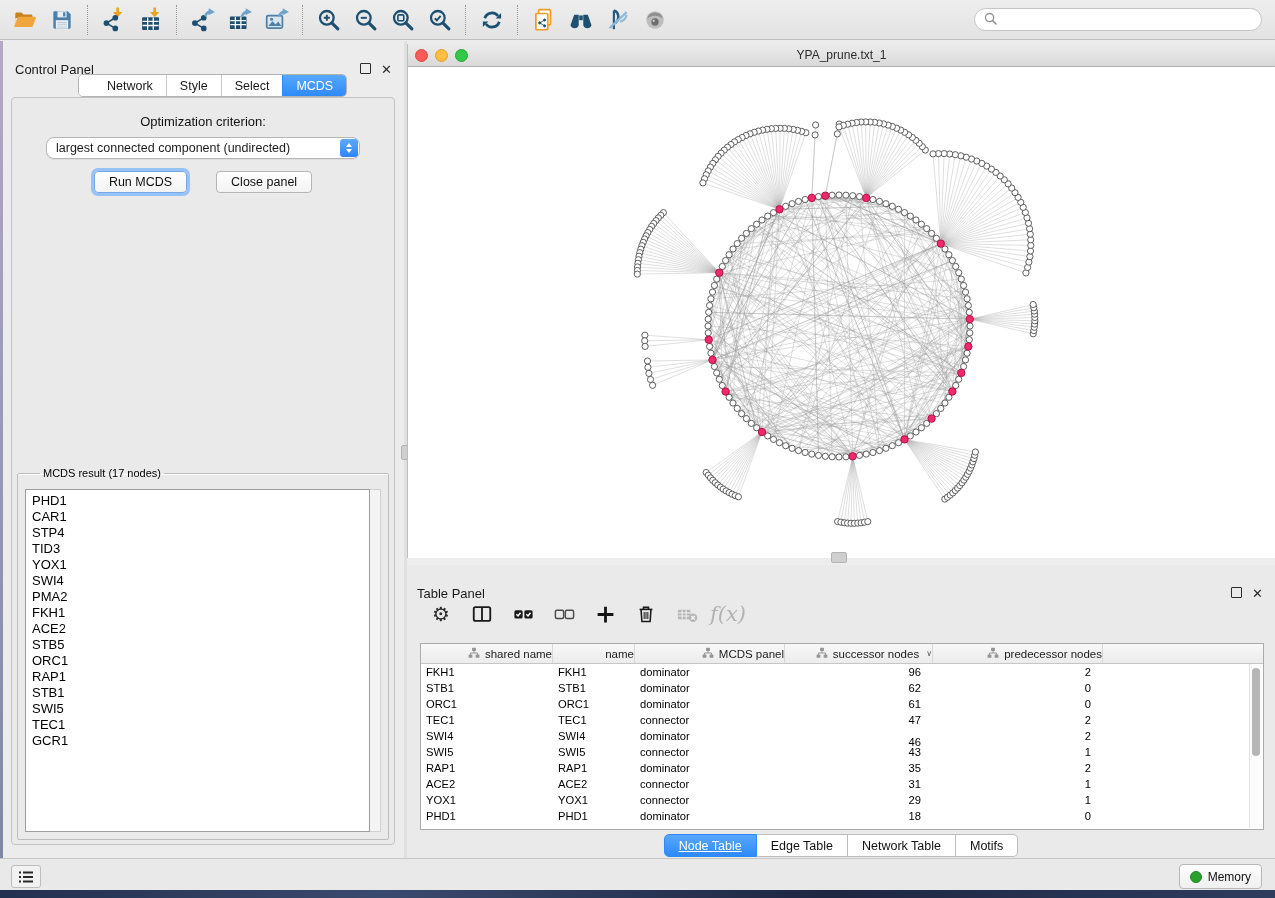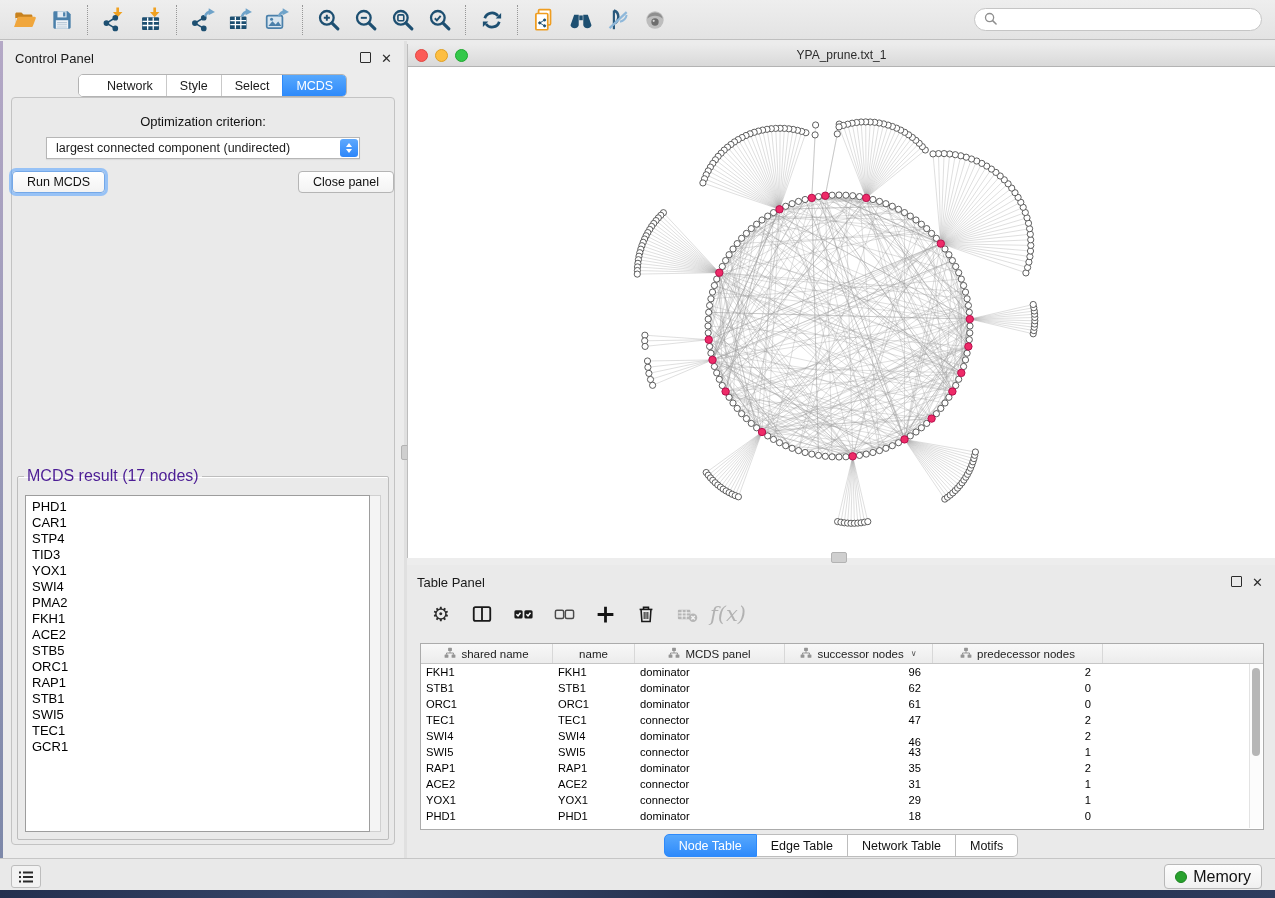"Control Panel" .panel-title { padding: 4px 12px -> 15px 12px }
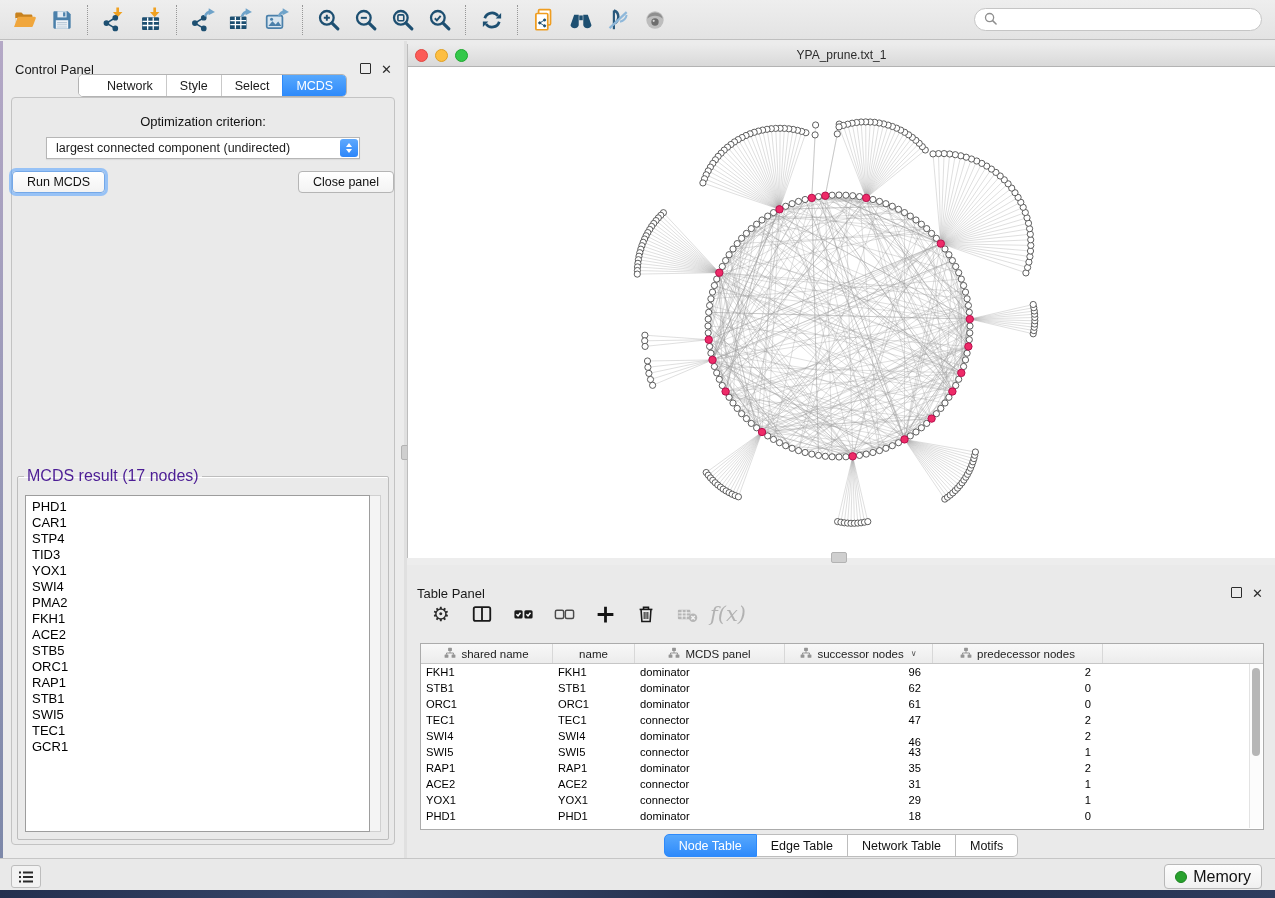"largest connected component (undirected)" .dropdown { border-radius: 0 -> 8px }
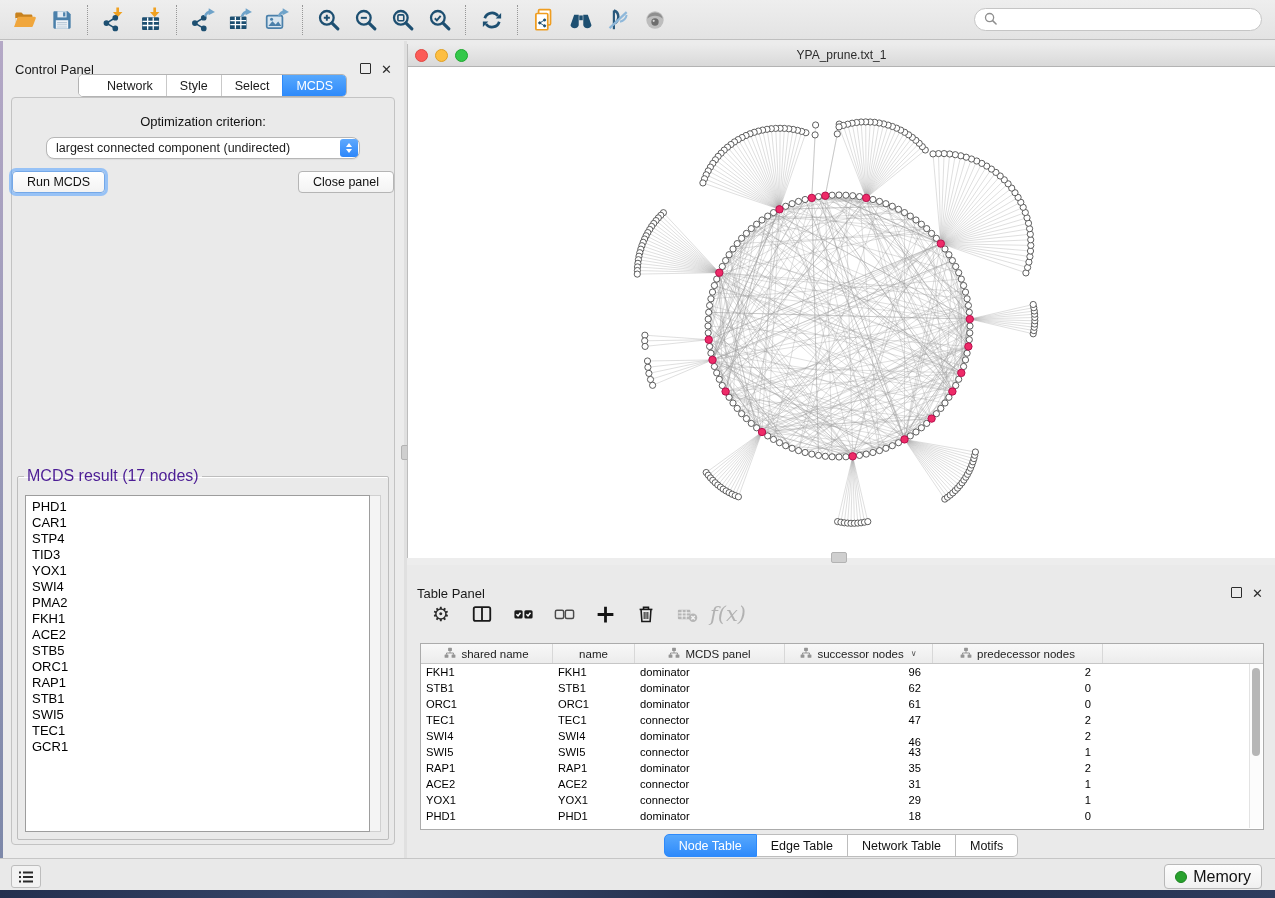"Run MCDS" .btnrow { justify-content: space-between -> center }
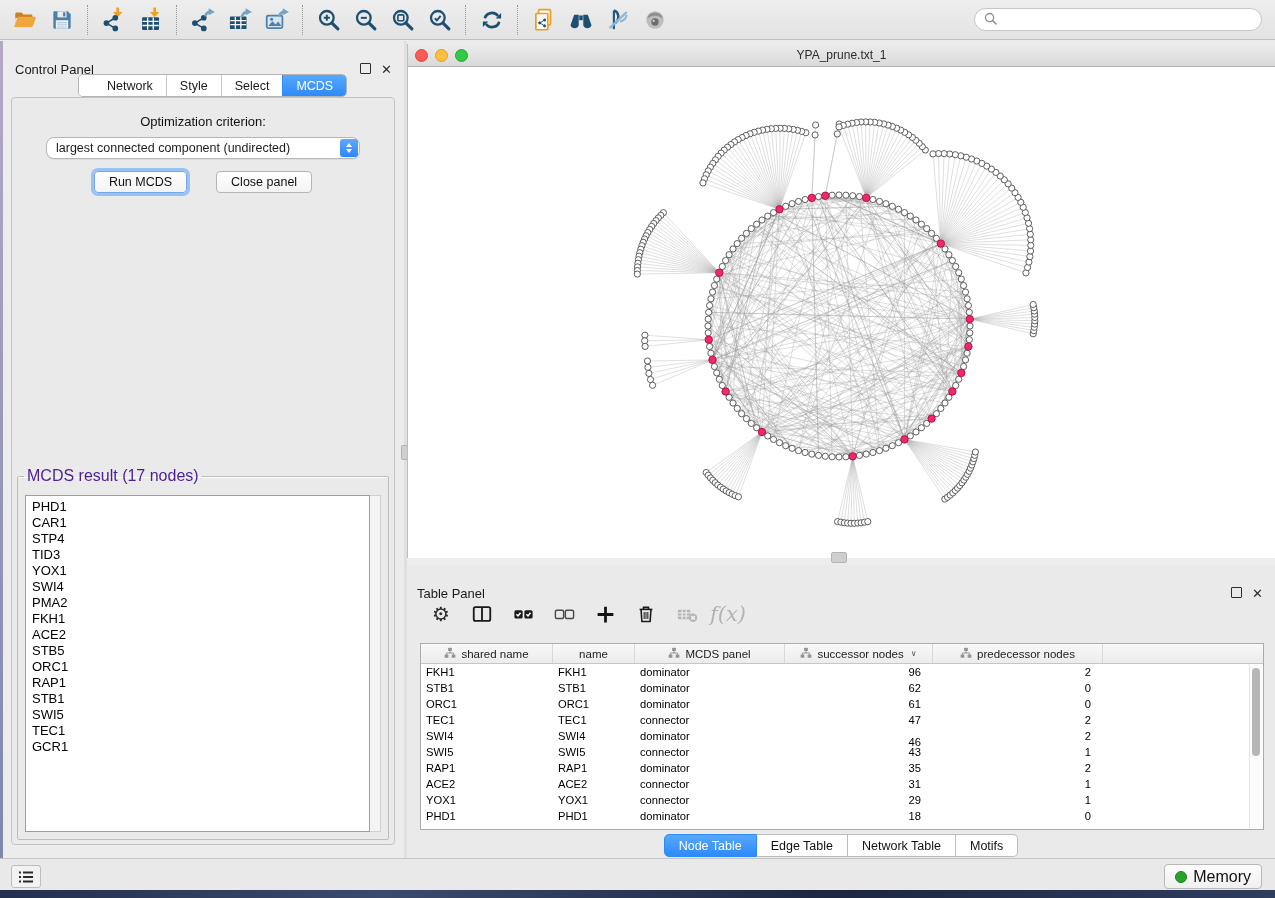"MCDS result (17 nodes)" .resultbox legend { color: #4c1d95 -> #000000; font-size: 16px -> 11px; margin-left: 6px -> 22px }
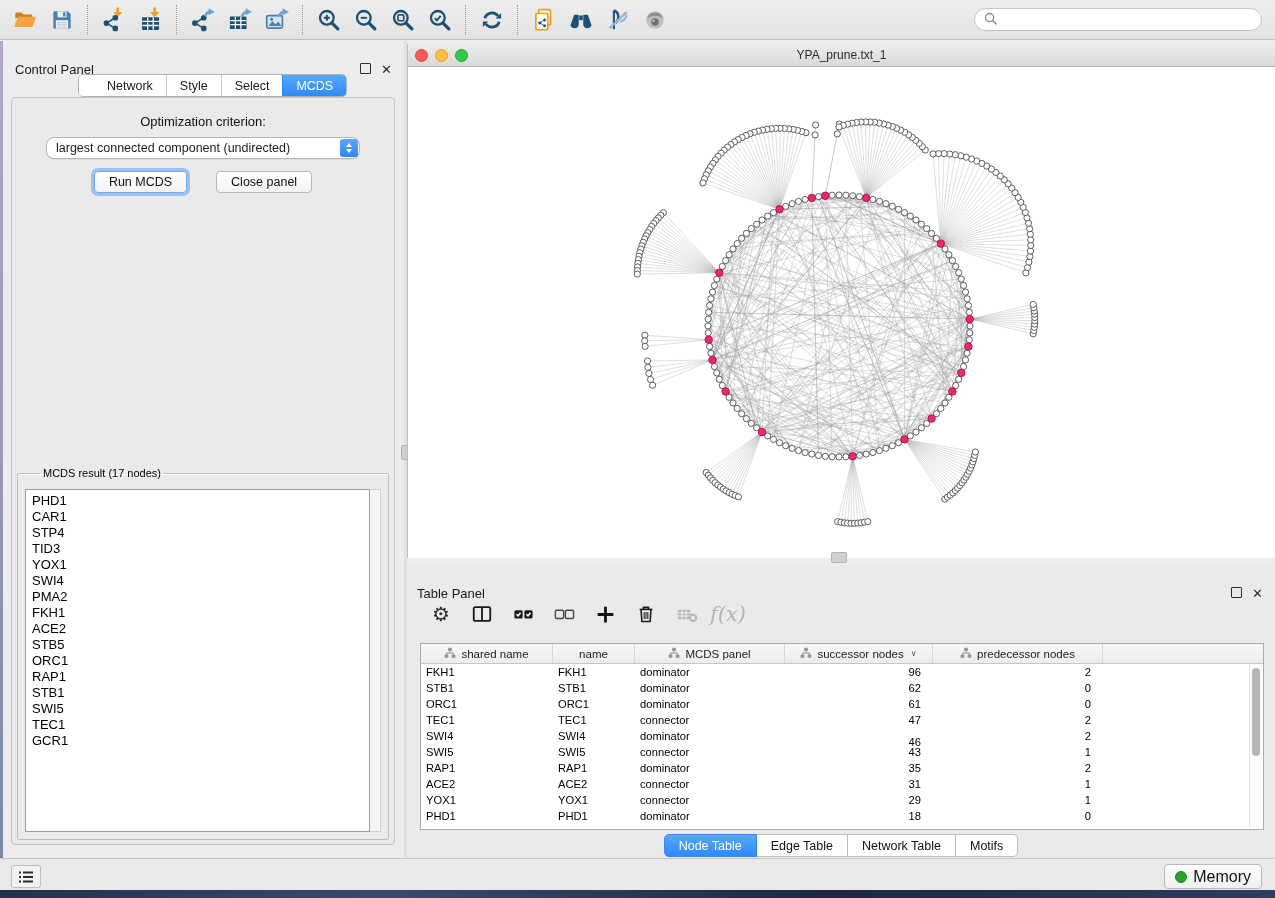"shared name" .th { justify-content: center -> flex-end }
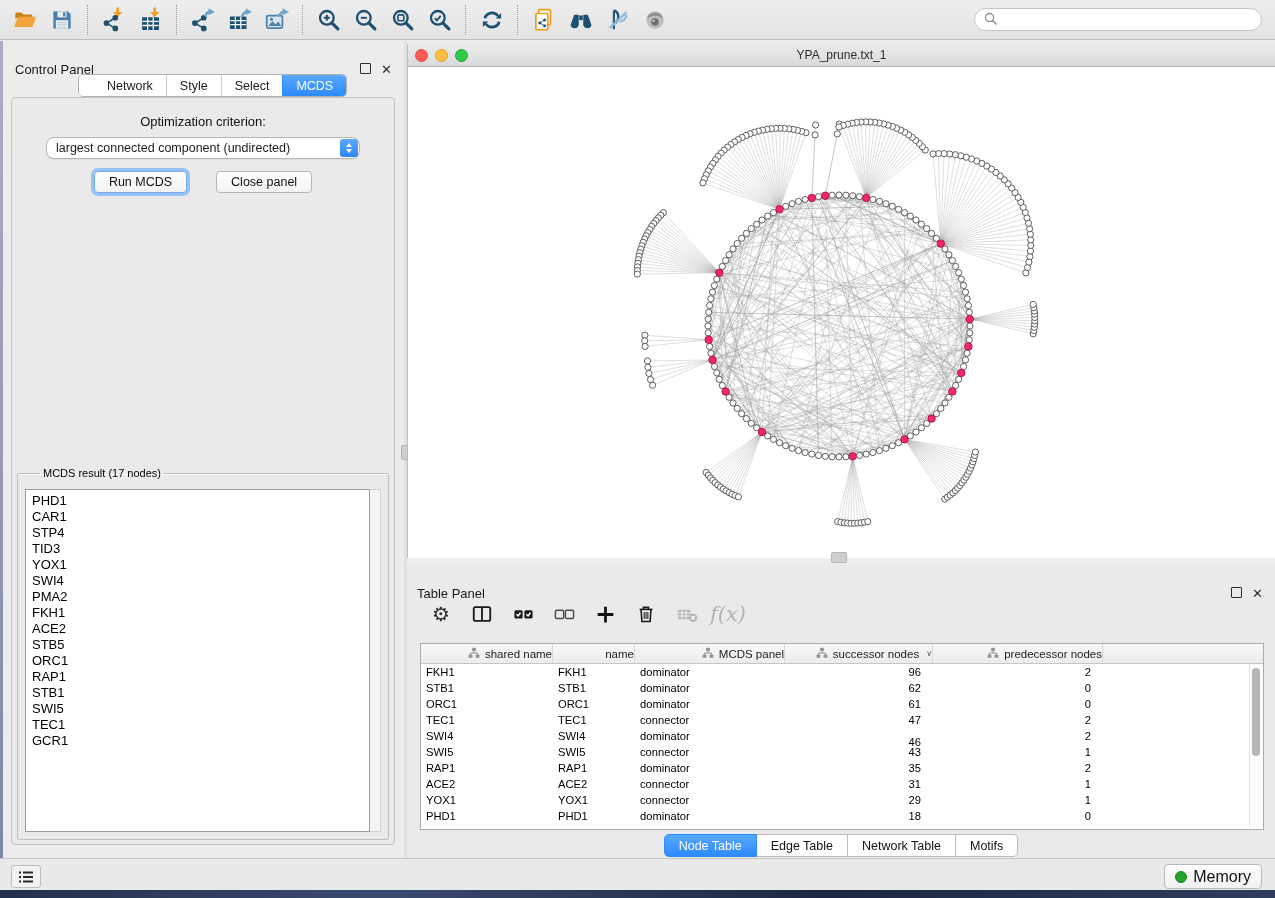"Node Table" .ttab.active { text-decoration: none -> underline }
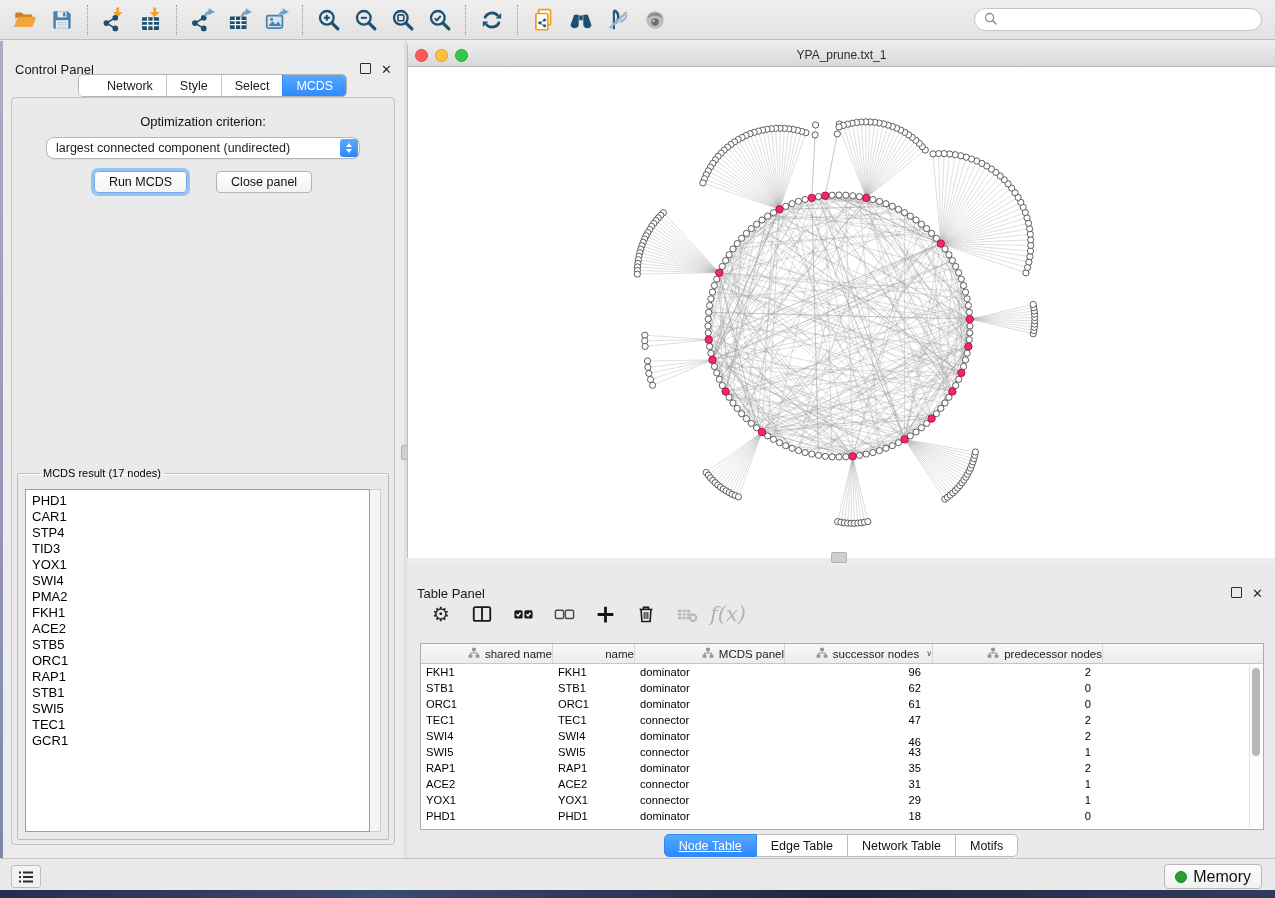"Memory" .membtn { font-size: 16px -> 12px }
